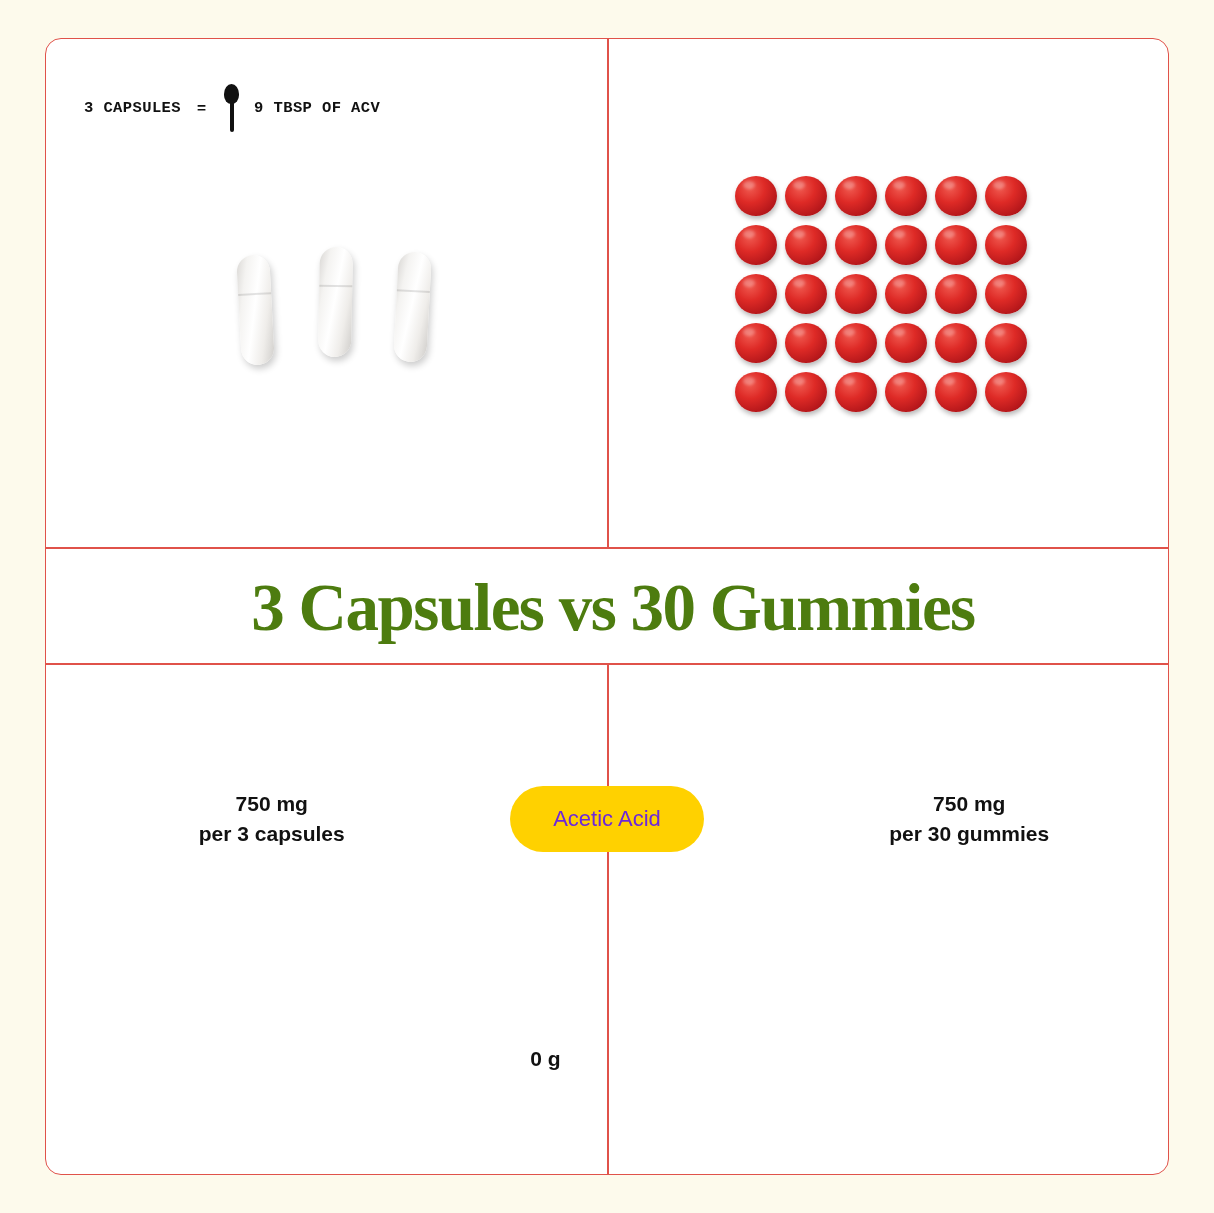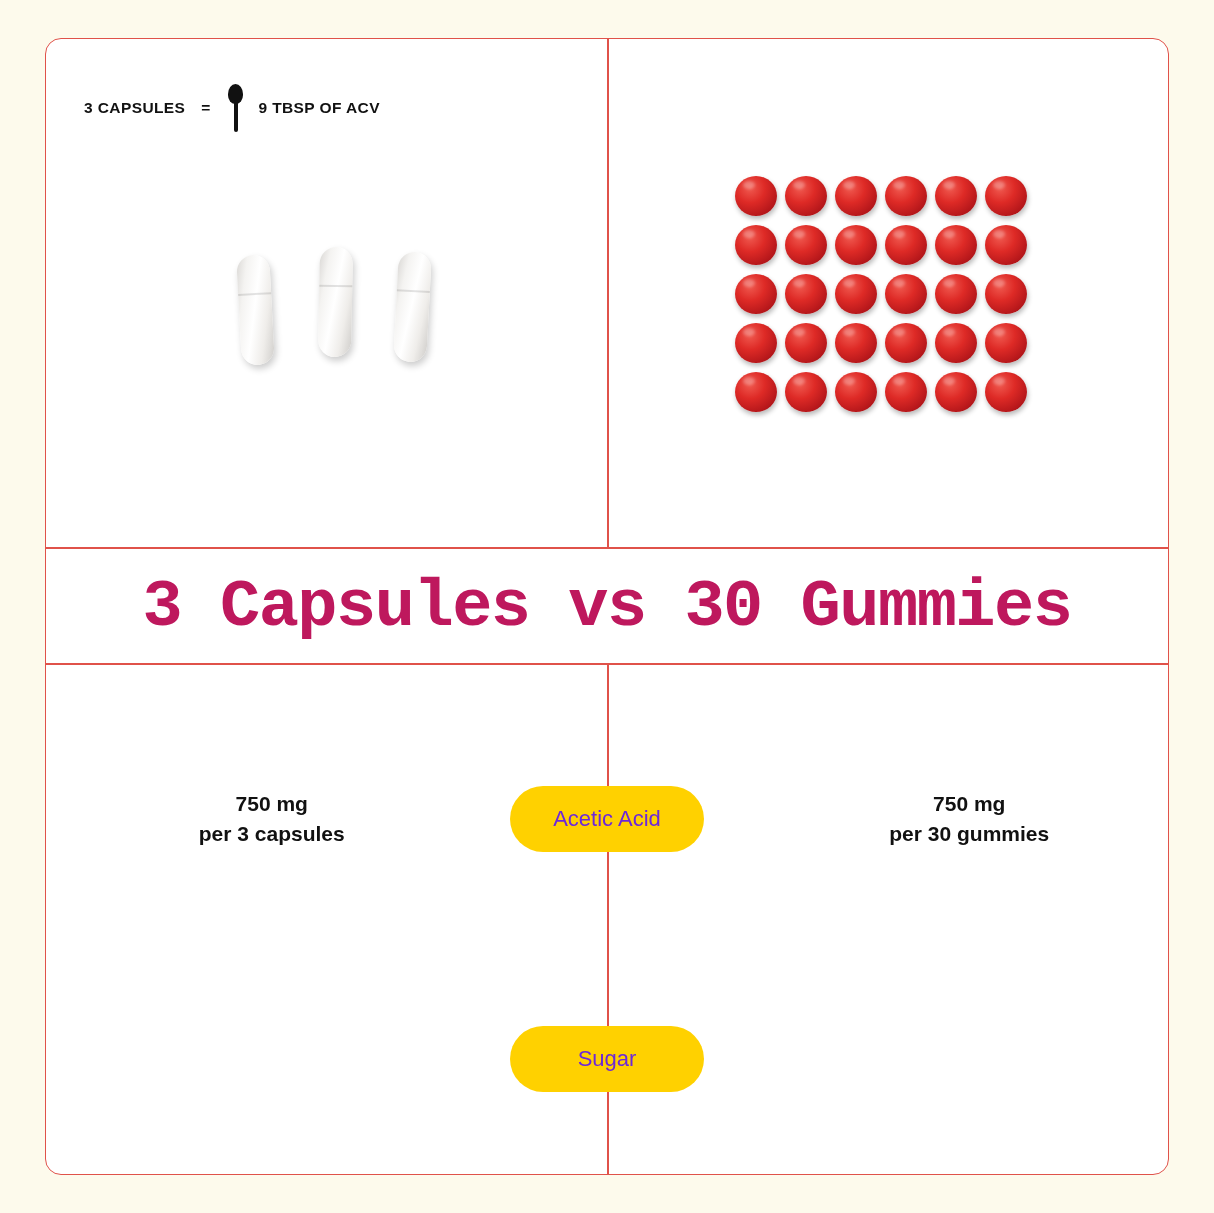"3 CAPSULES" .equiv-text { font-family: Liberation Sans, sans-serif -> Liberation Mono, monospace }
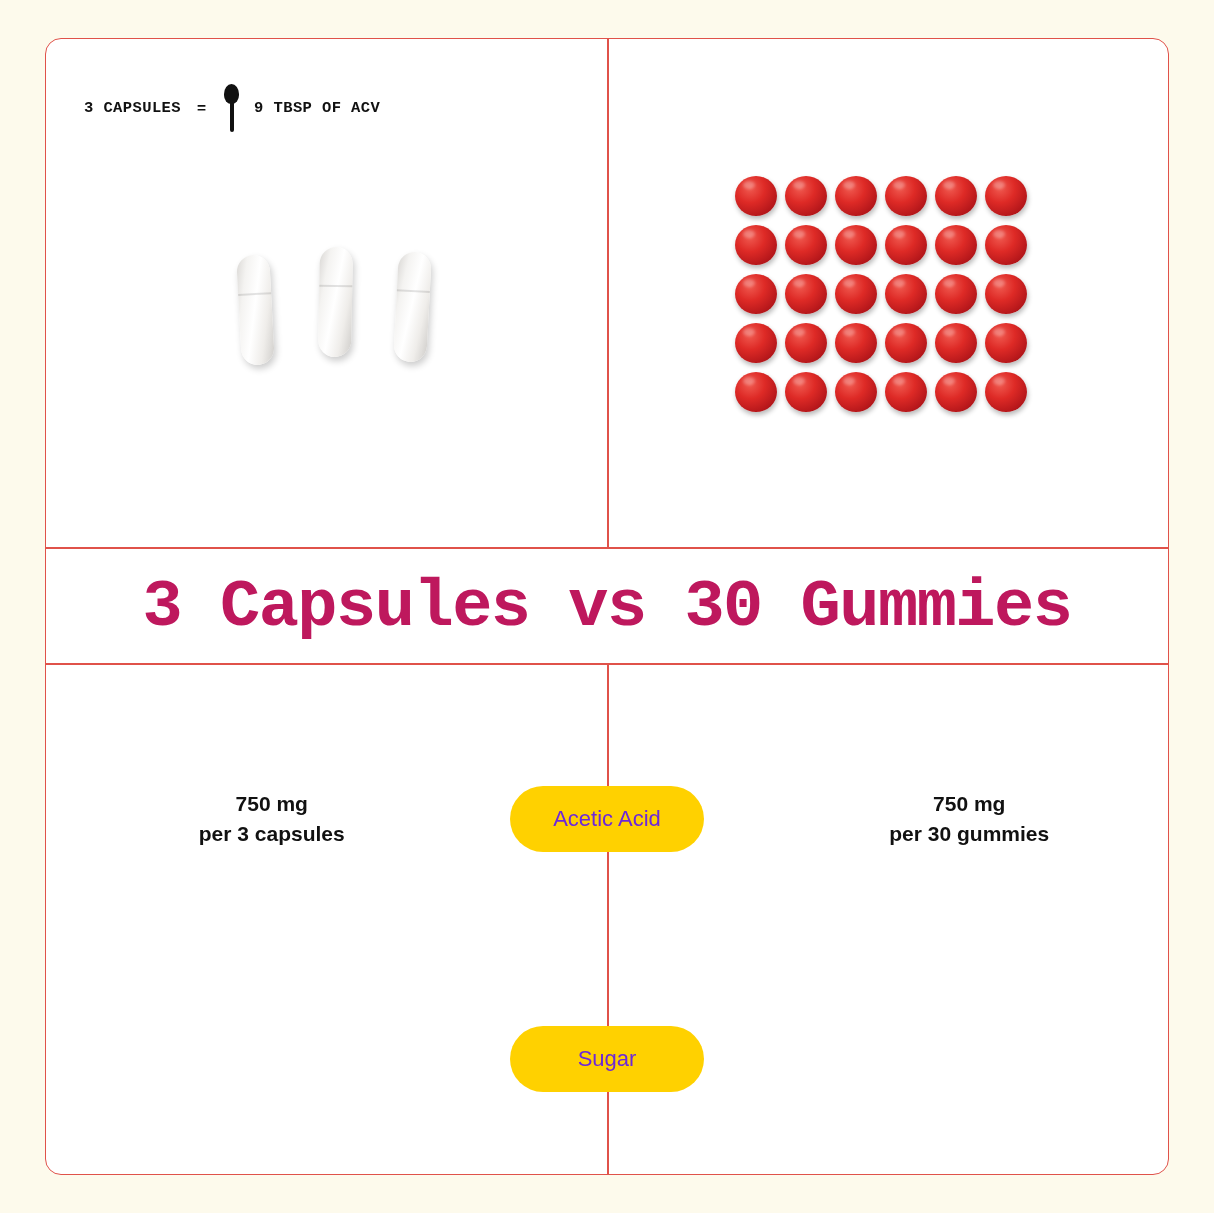"3 Capsules vs 30 Gummies" .title { color: #be185d -> #4d7c0f; font-family: Liberation Mono, monospace -> Liberation Serif, serif; left: 0 -> 6px }
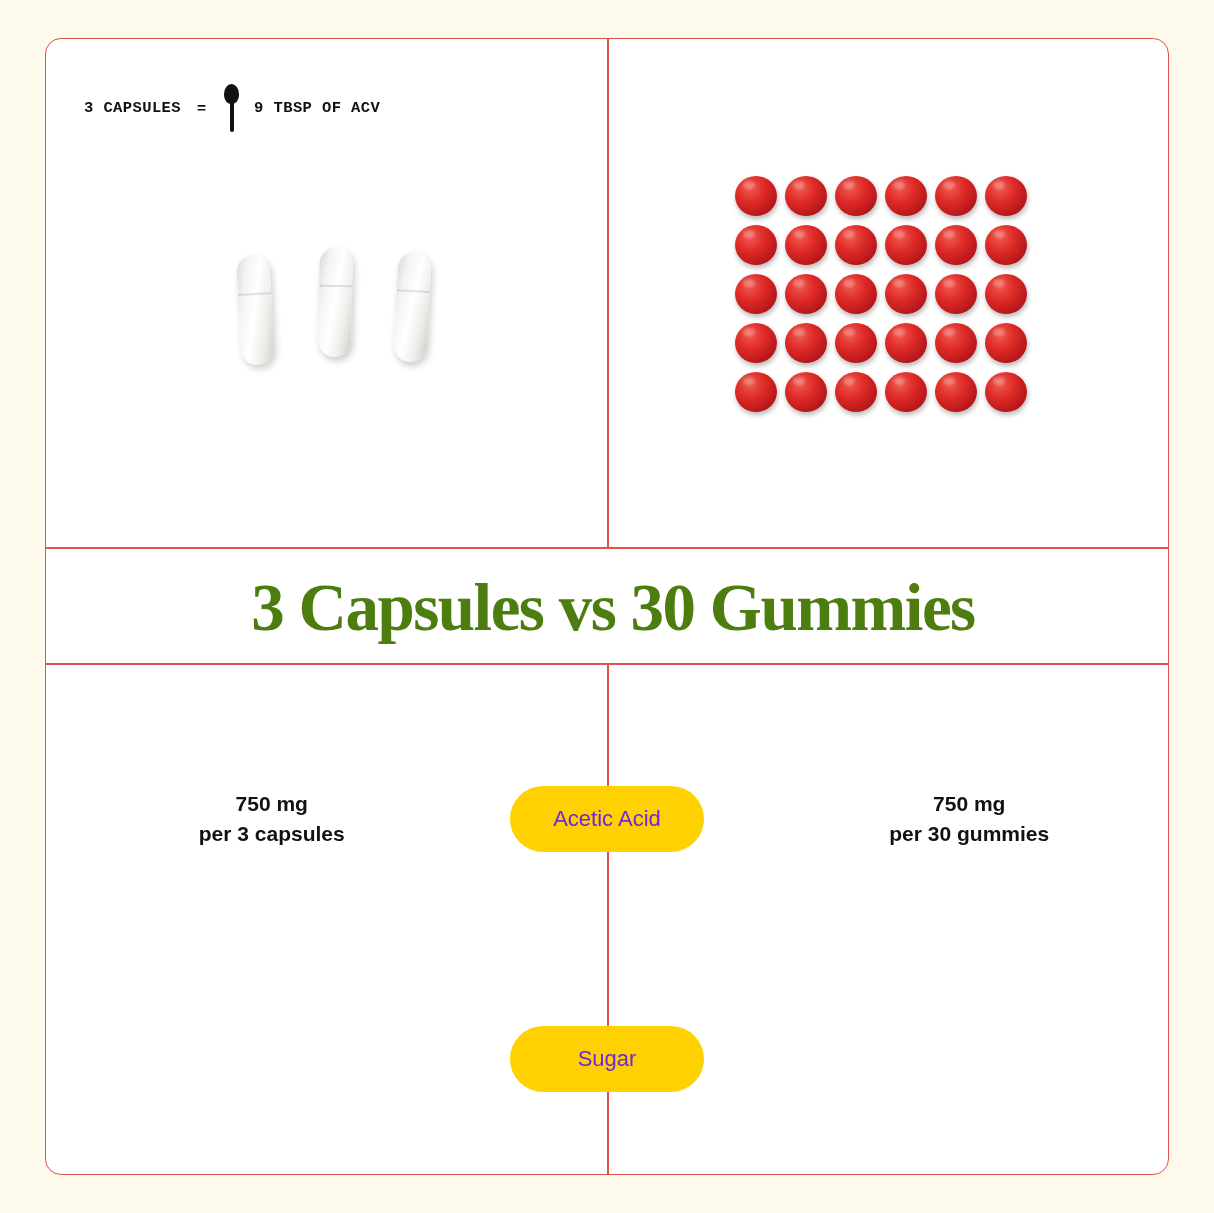"Sugar" div.pill { html: <div>Sugar</div> -> none }
